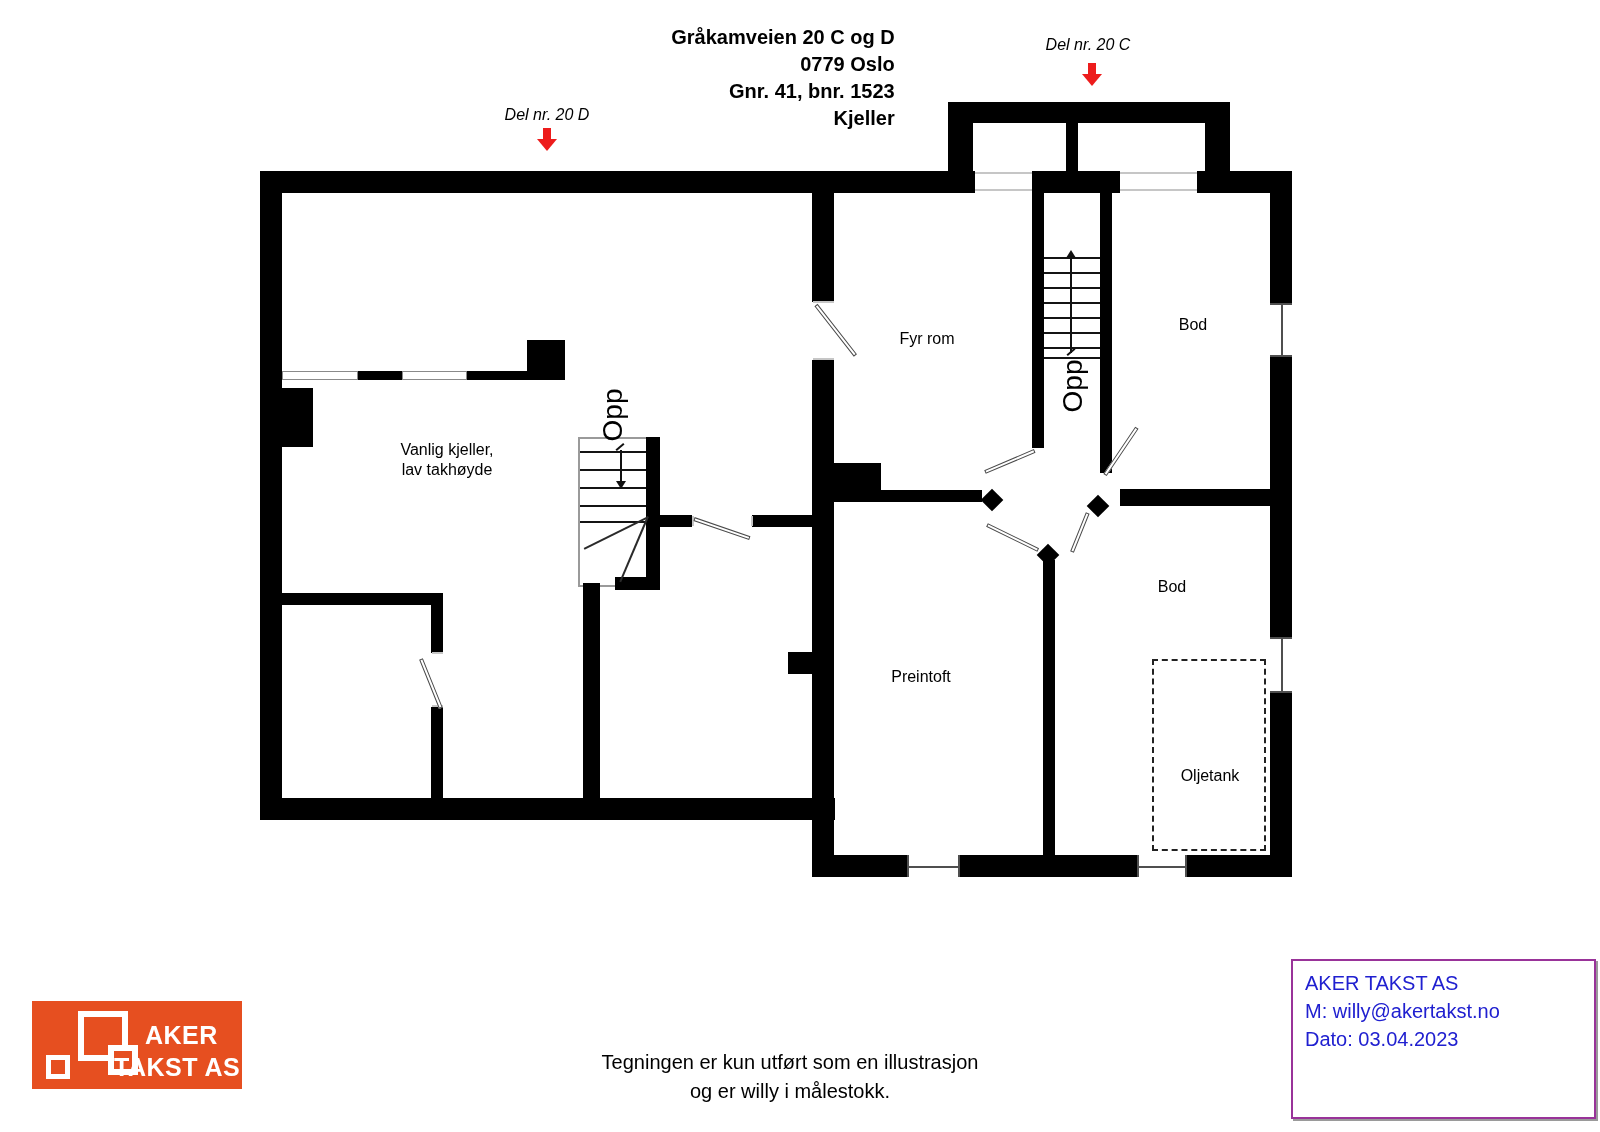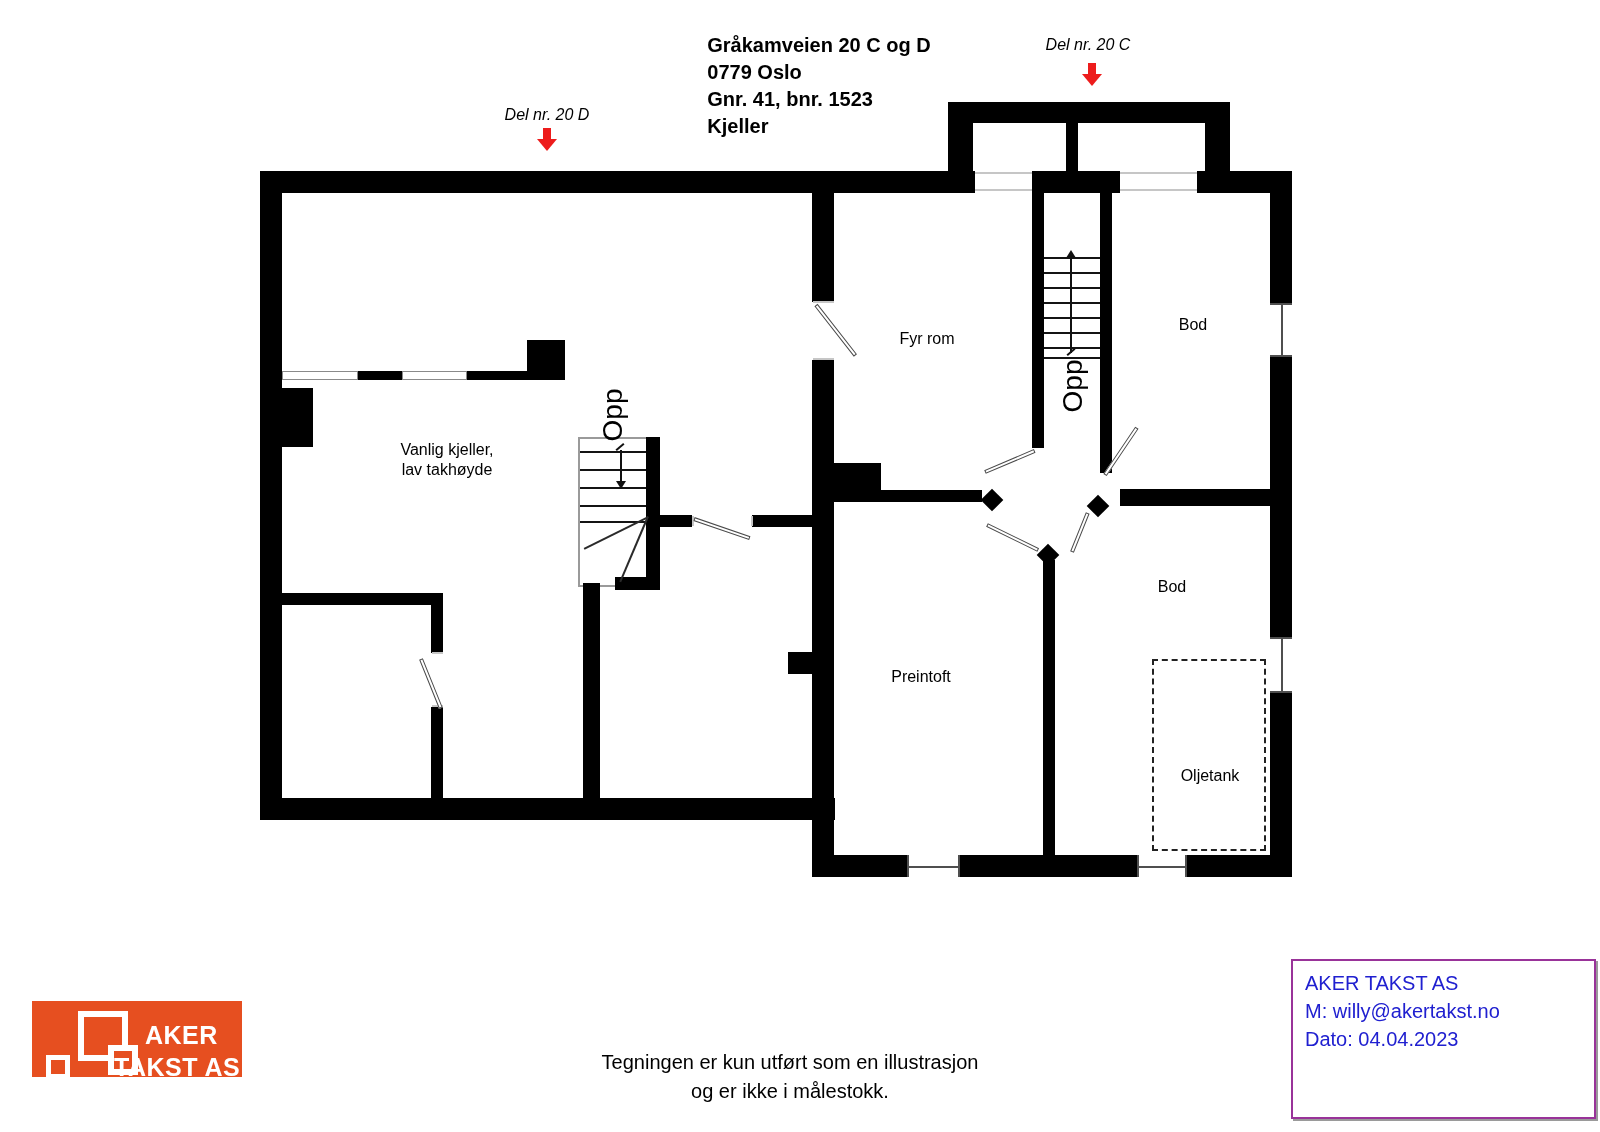"Gråkamveien 20 C og D" .title { margin-left: 36px -> none; text-align: left -> right; top: 32px -> 24px }
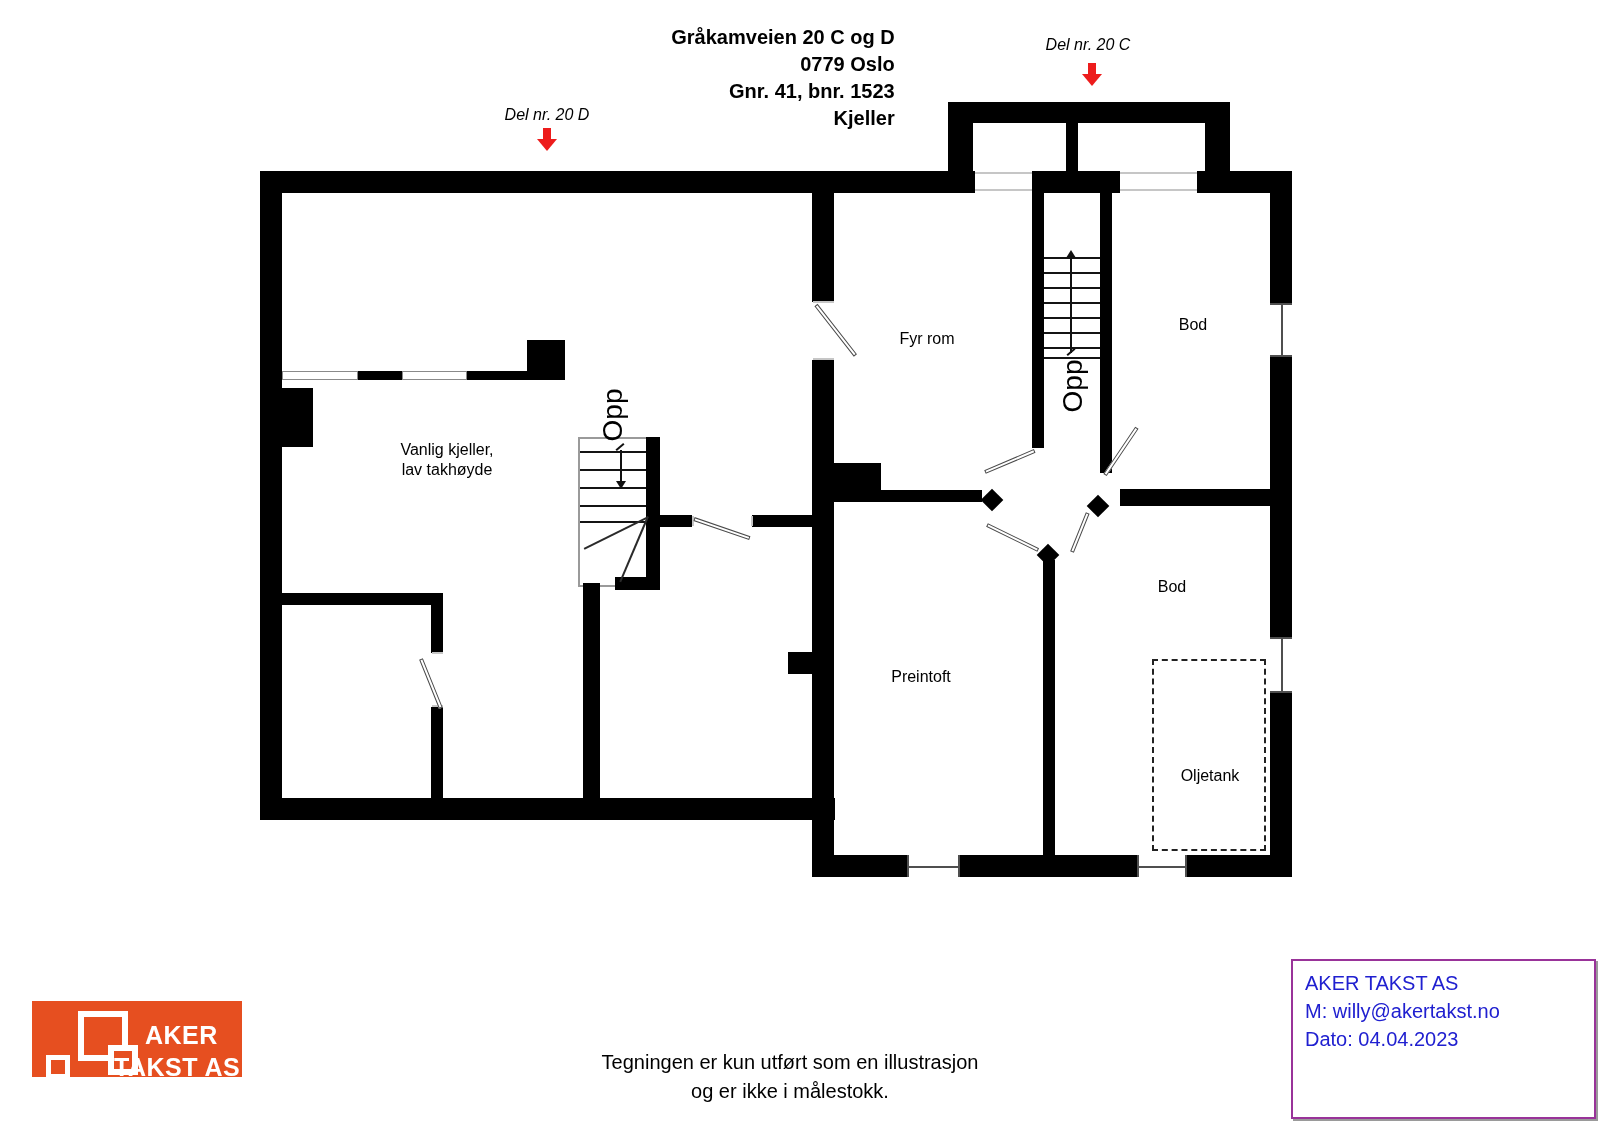"AKER" #logo { height: 76px -> 88px }
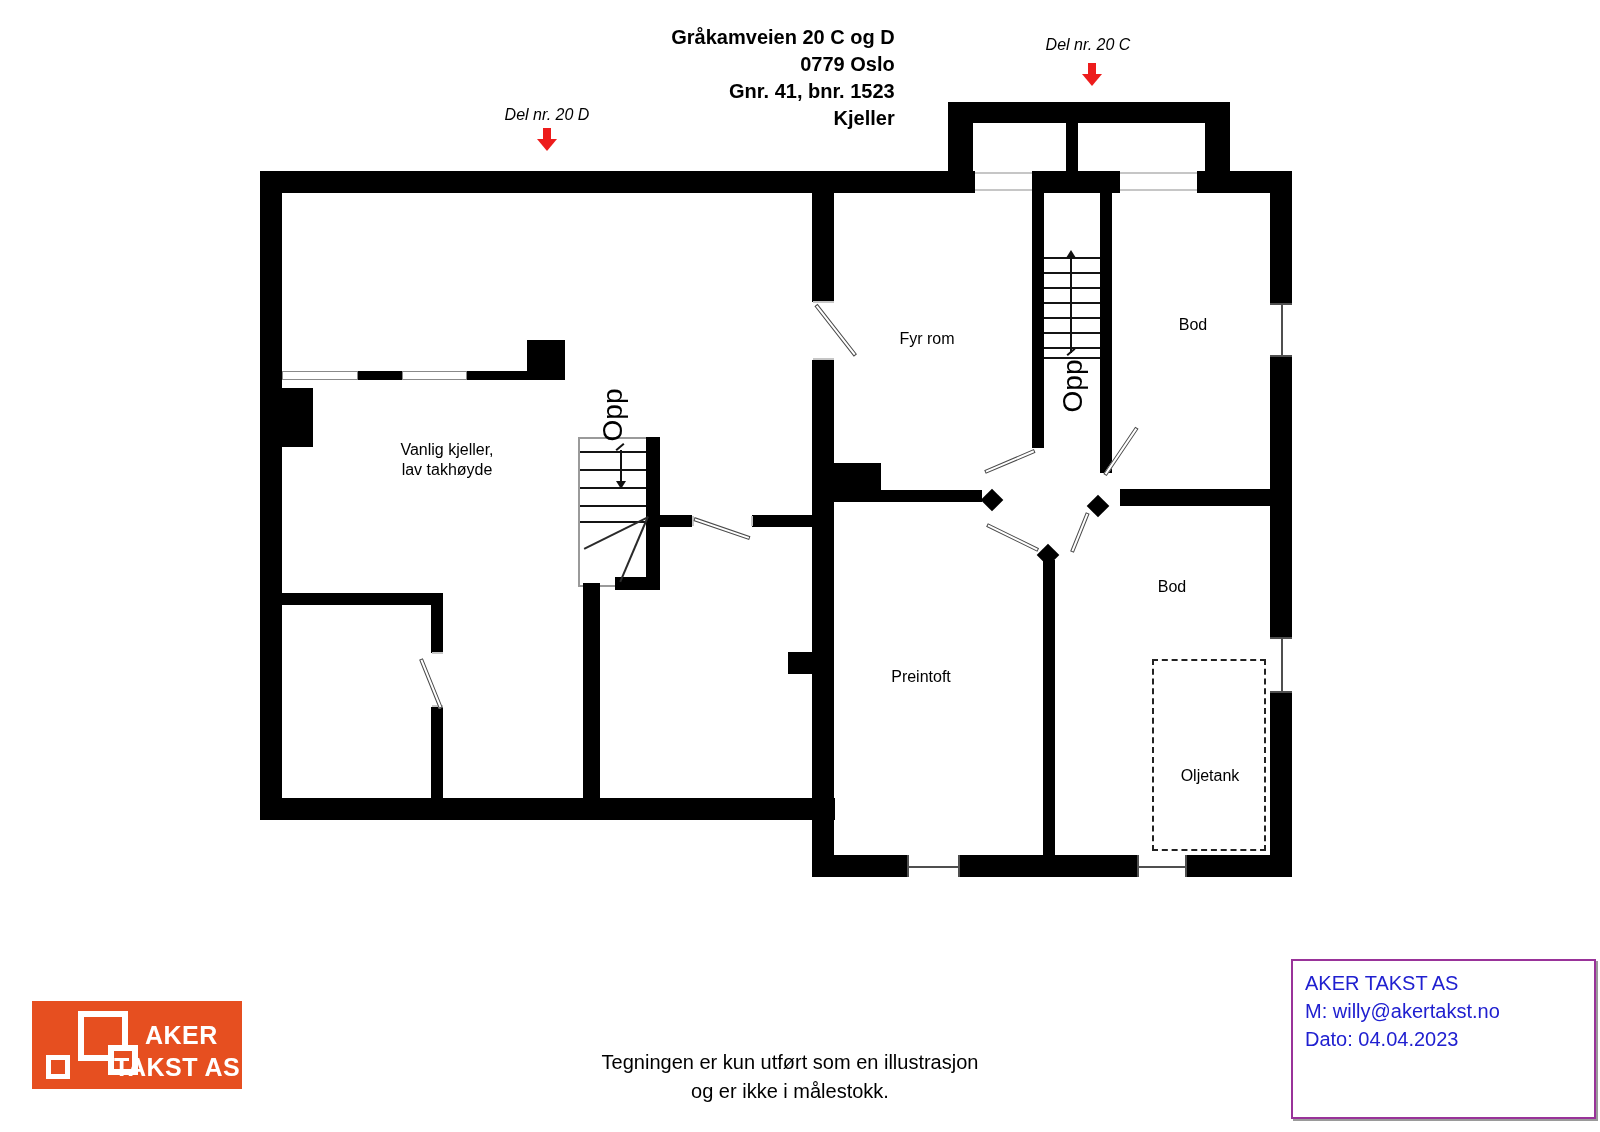"Dato: 04.04.2023" div { text: 04.04.2023 -> 03.04.2023 }
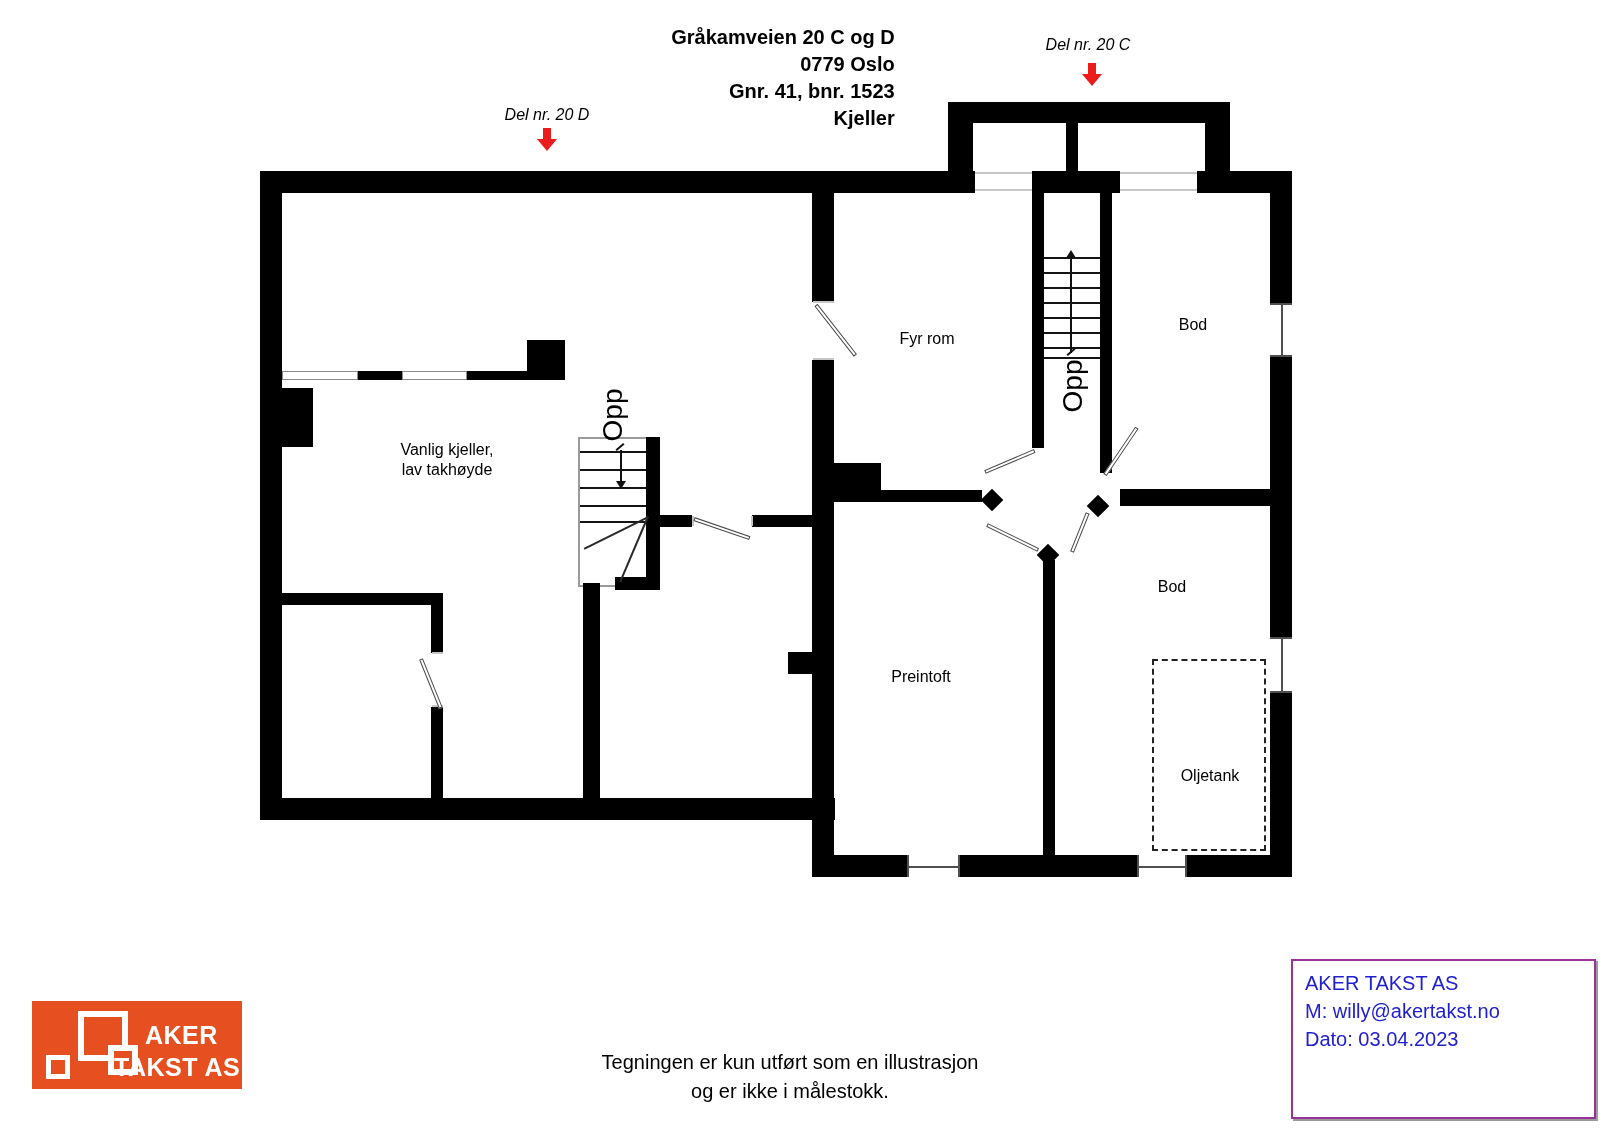"og er ikke i målestokk." div { text: ikke -> willy }
